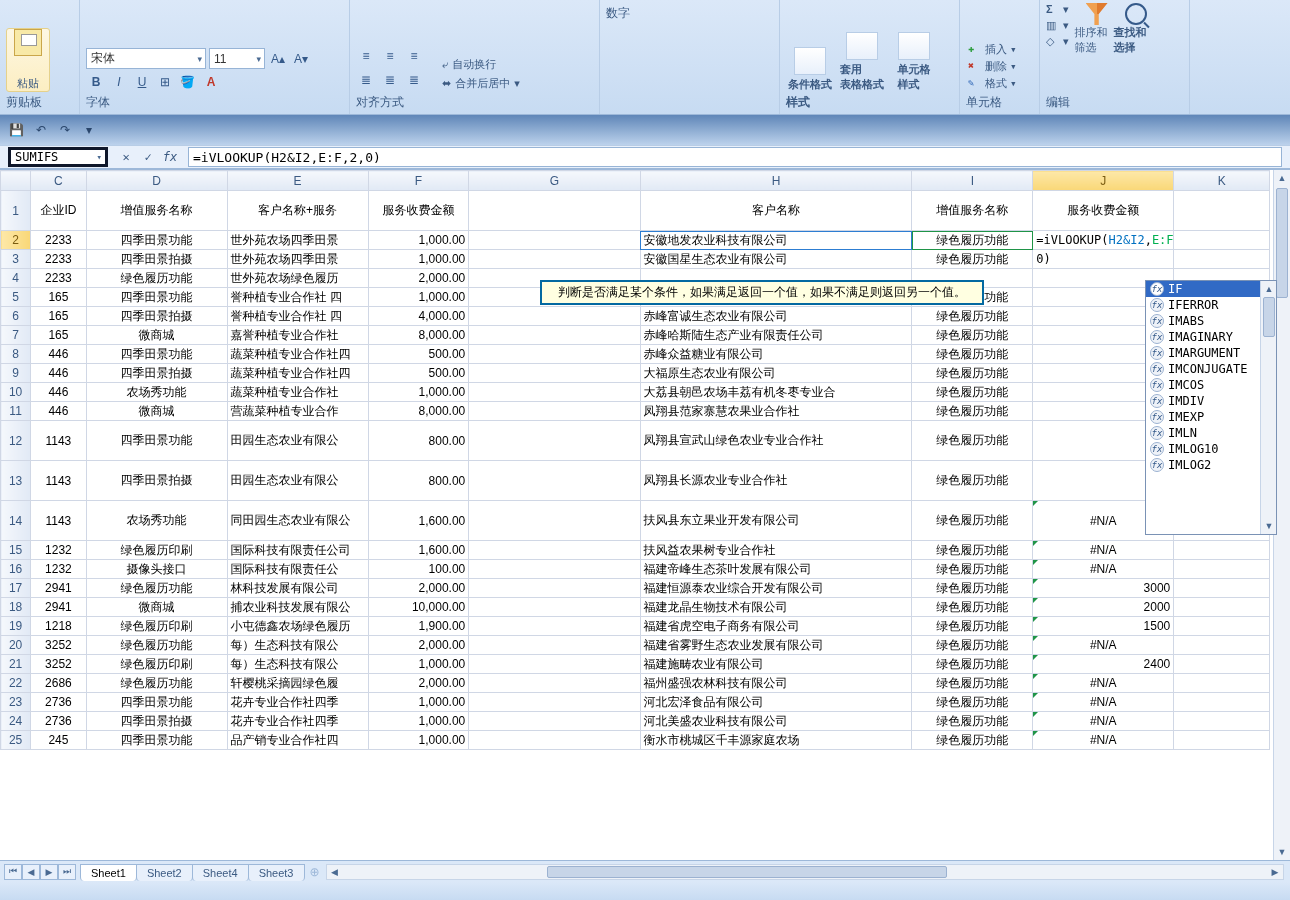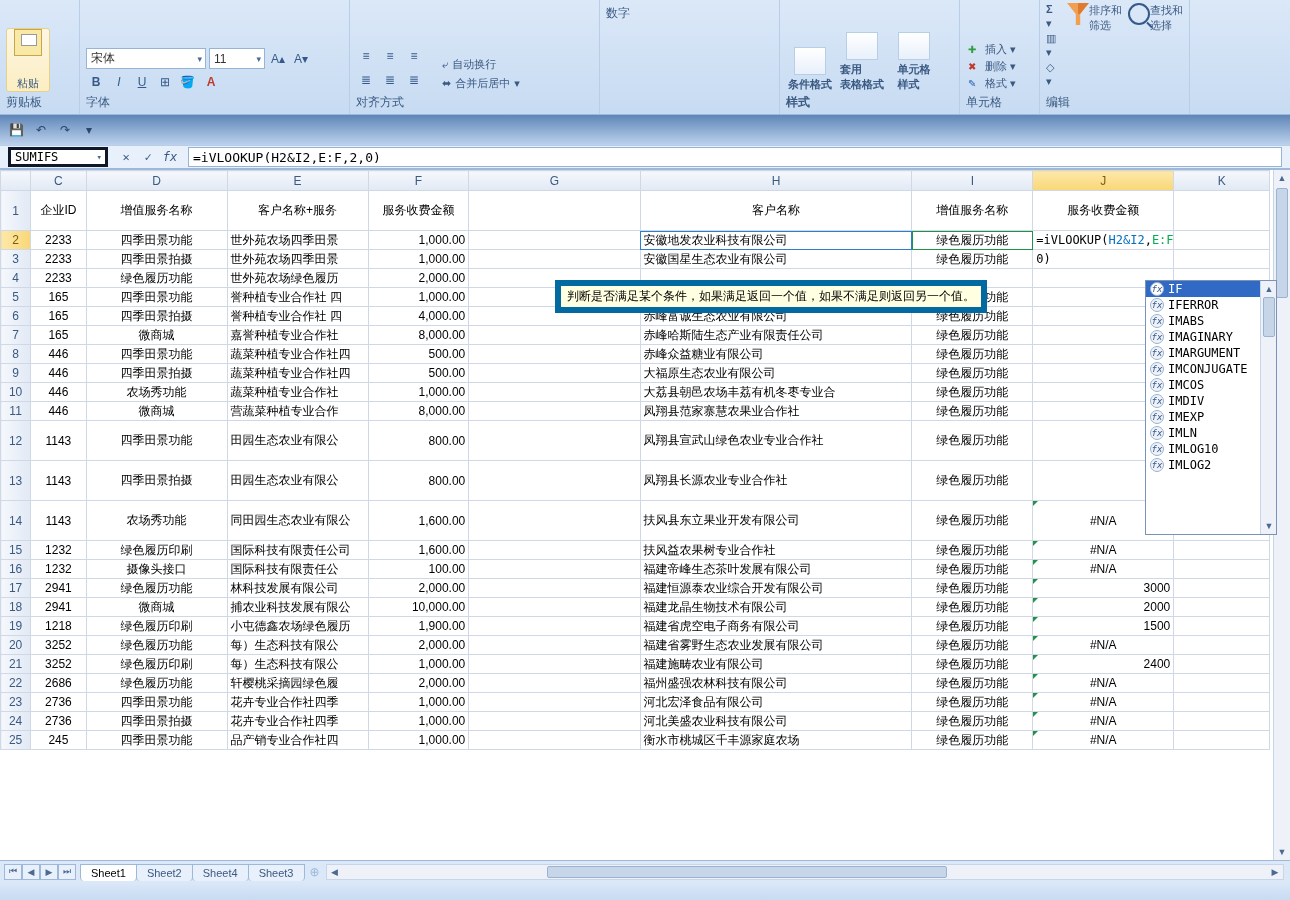"排序和" .edit-big { align-items: flex-start -> flex-end; flex-direction: none -> column }
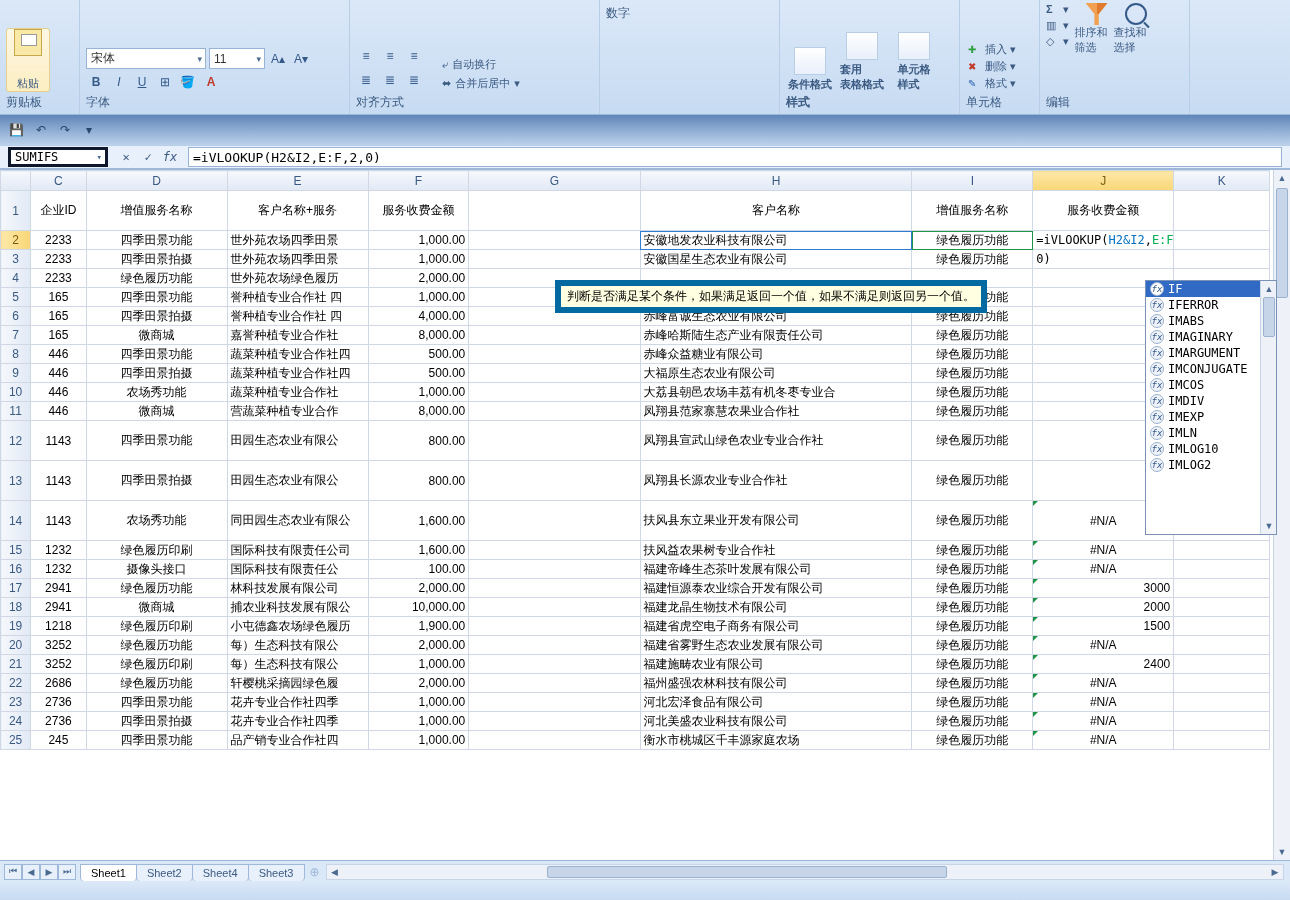"查找和" span { font-weight: none -> bold }
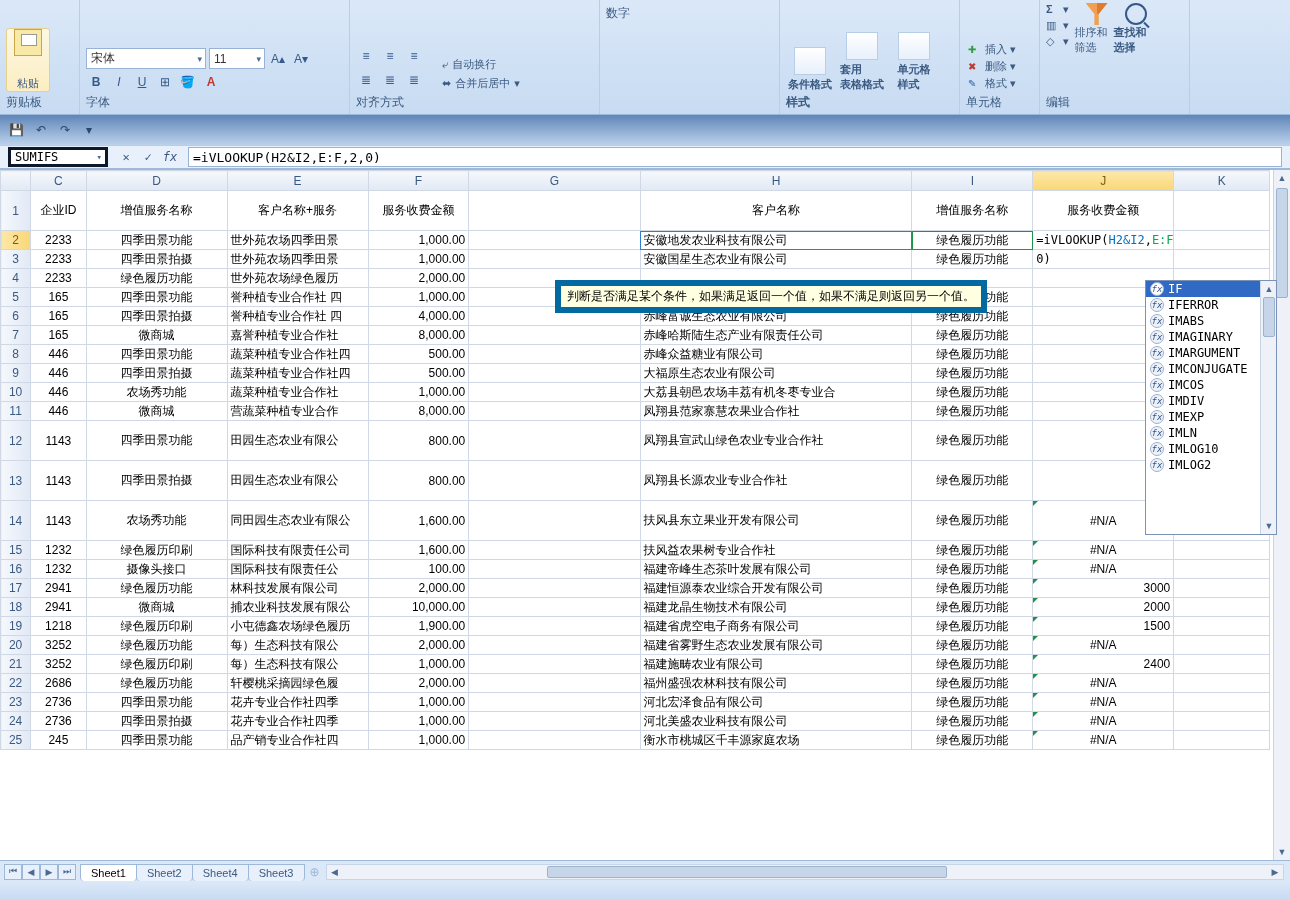"插入" .rg-cells { font-family: none -> Liberation Mono, monospace }
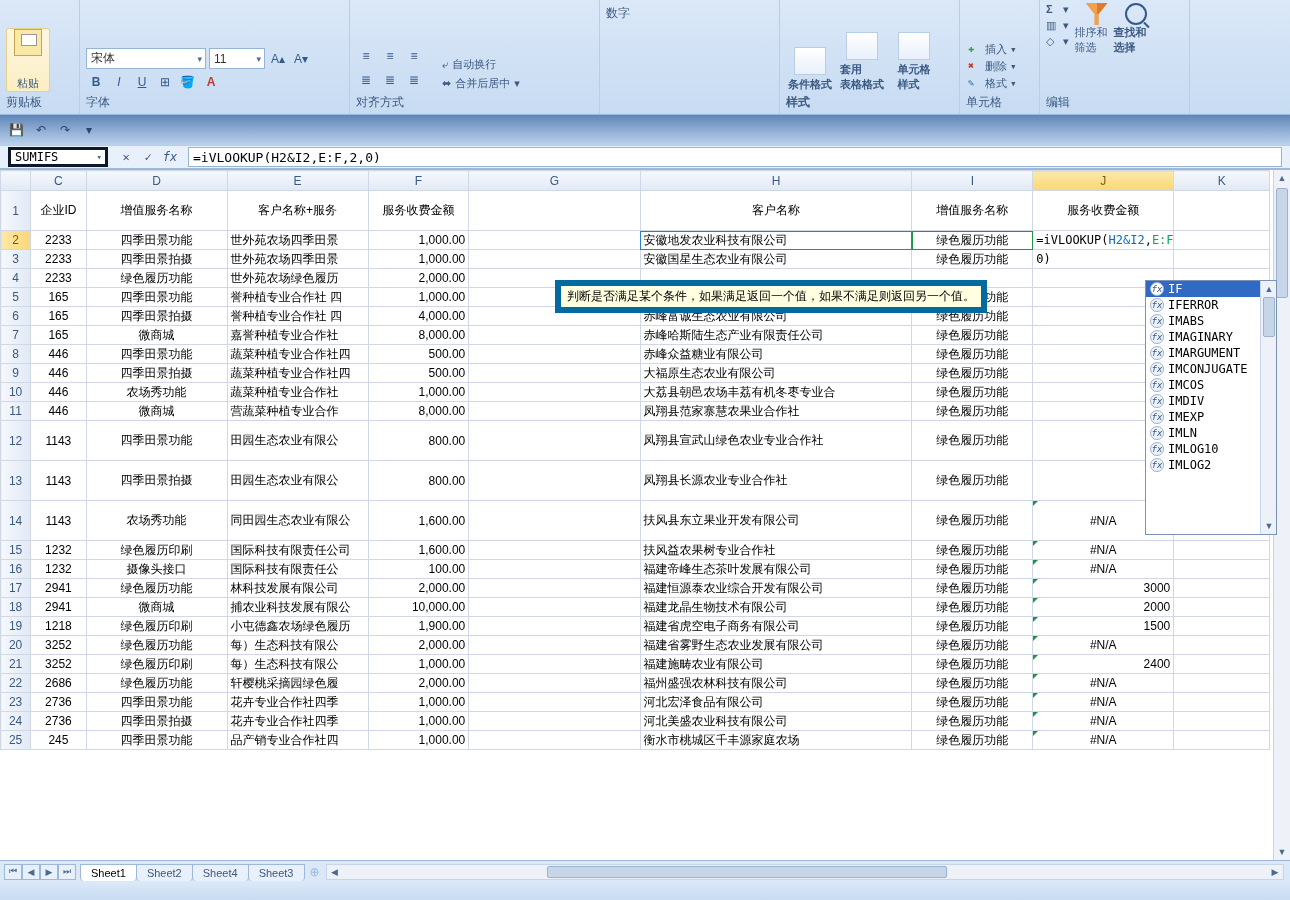"判断是否满足某个条件，如果满足返回一个值，如果不满足则返回另一个值。" .tooltip { border: 6px solid #0369a1 -> 2px solid #0369a1; margin-left: 15px -> none; padding: 2px 6px -> 2px 16px }
